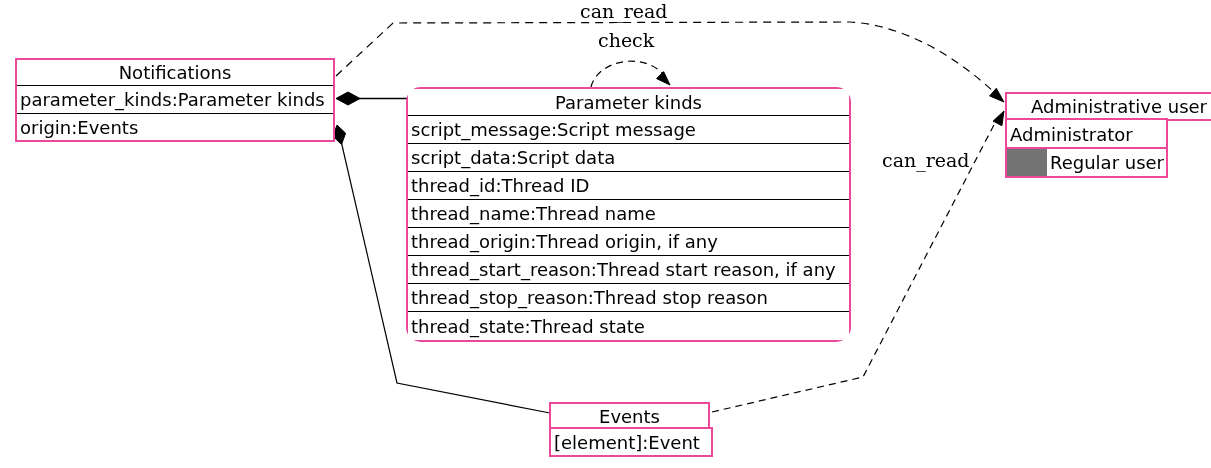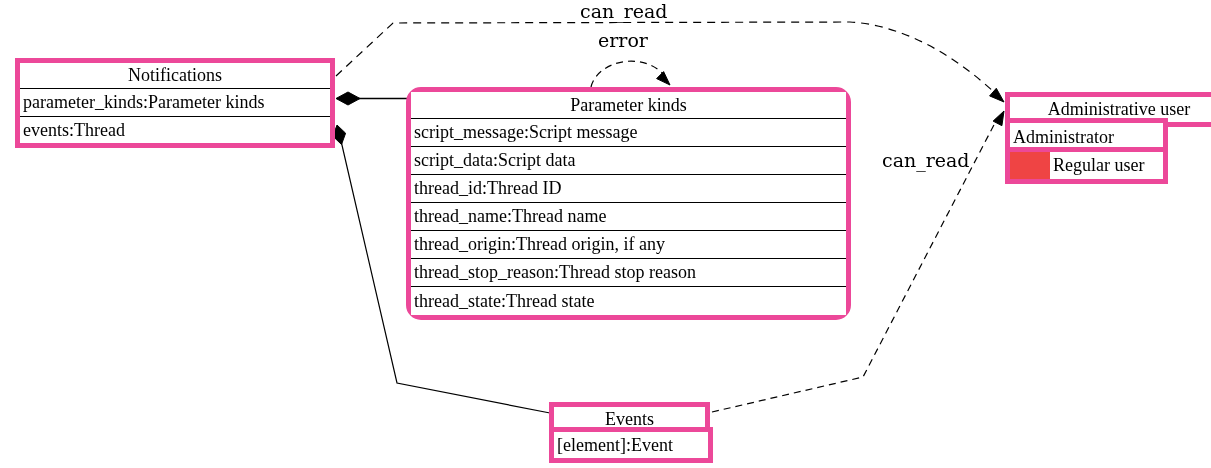"error" div.edge-label { text: error -> check }
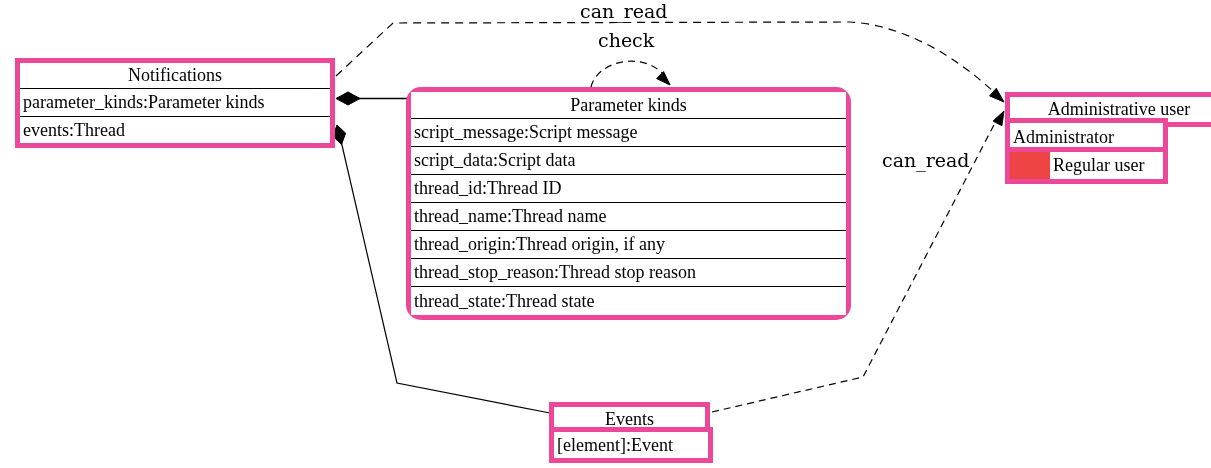"Notifications" .uml-node { background: #ef4444 -> #737373; border: 5px solid #ec4899 -> 2px solid #ec4899; font-family: Liberation Serif, serif -> none }
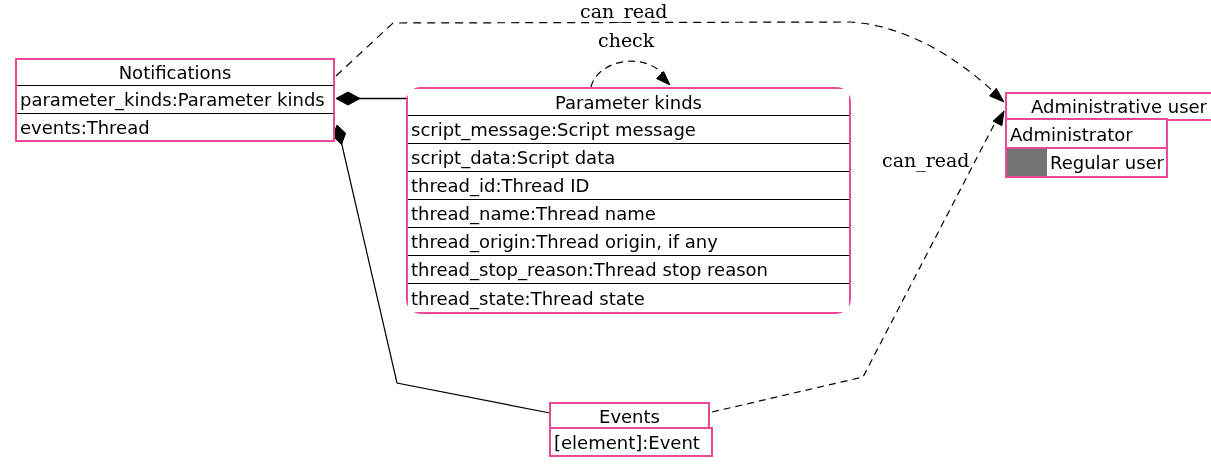"events:Thread" div.uml-row { text: events:Thread -> origin:Events }
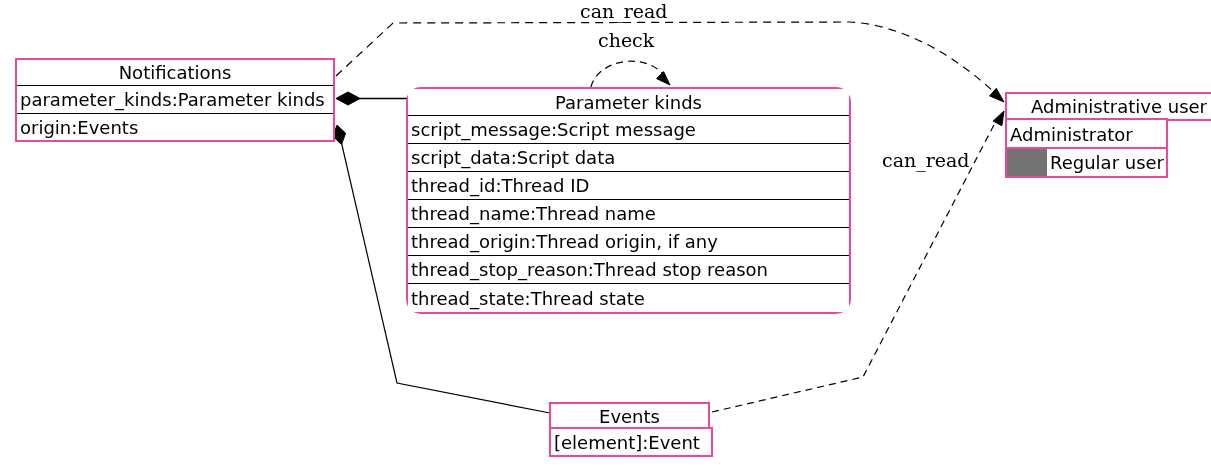"thread_start_reason:Thread start reason," div.uml-row { html: none -> <div>thread_start_reason:Thread start reason, if any</div> }
